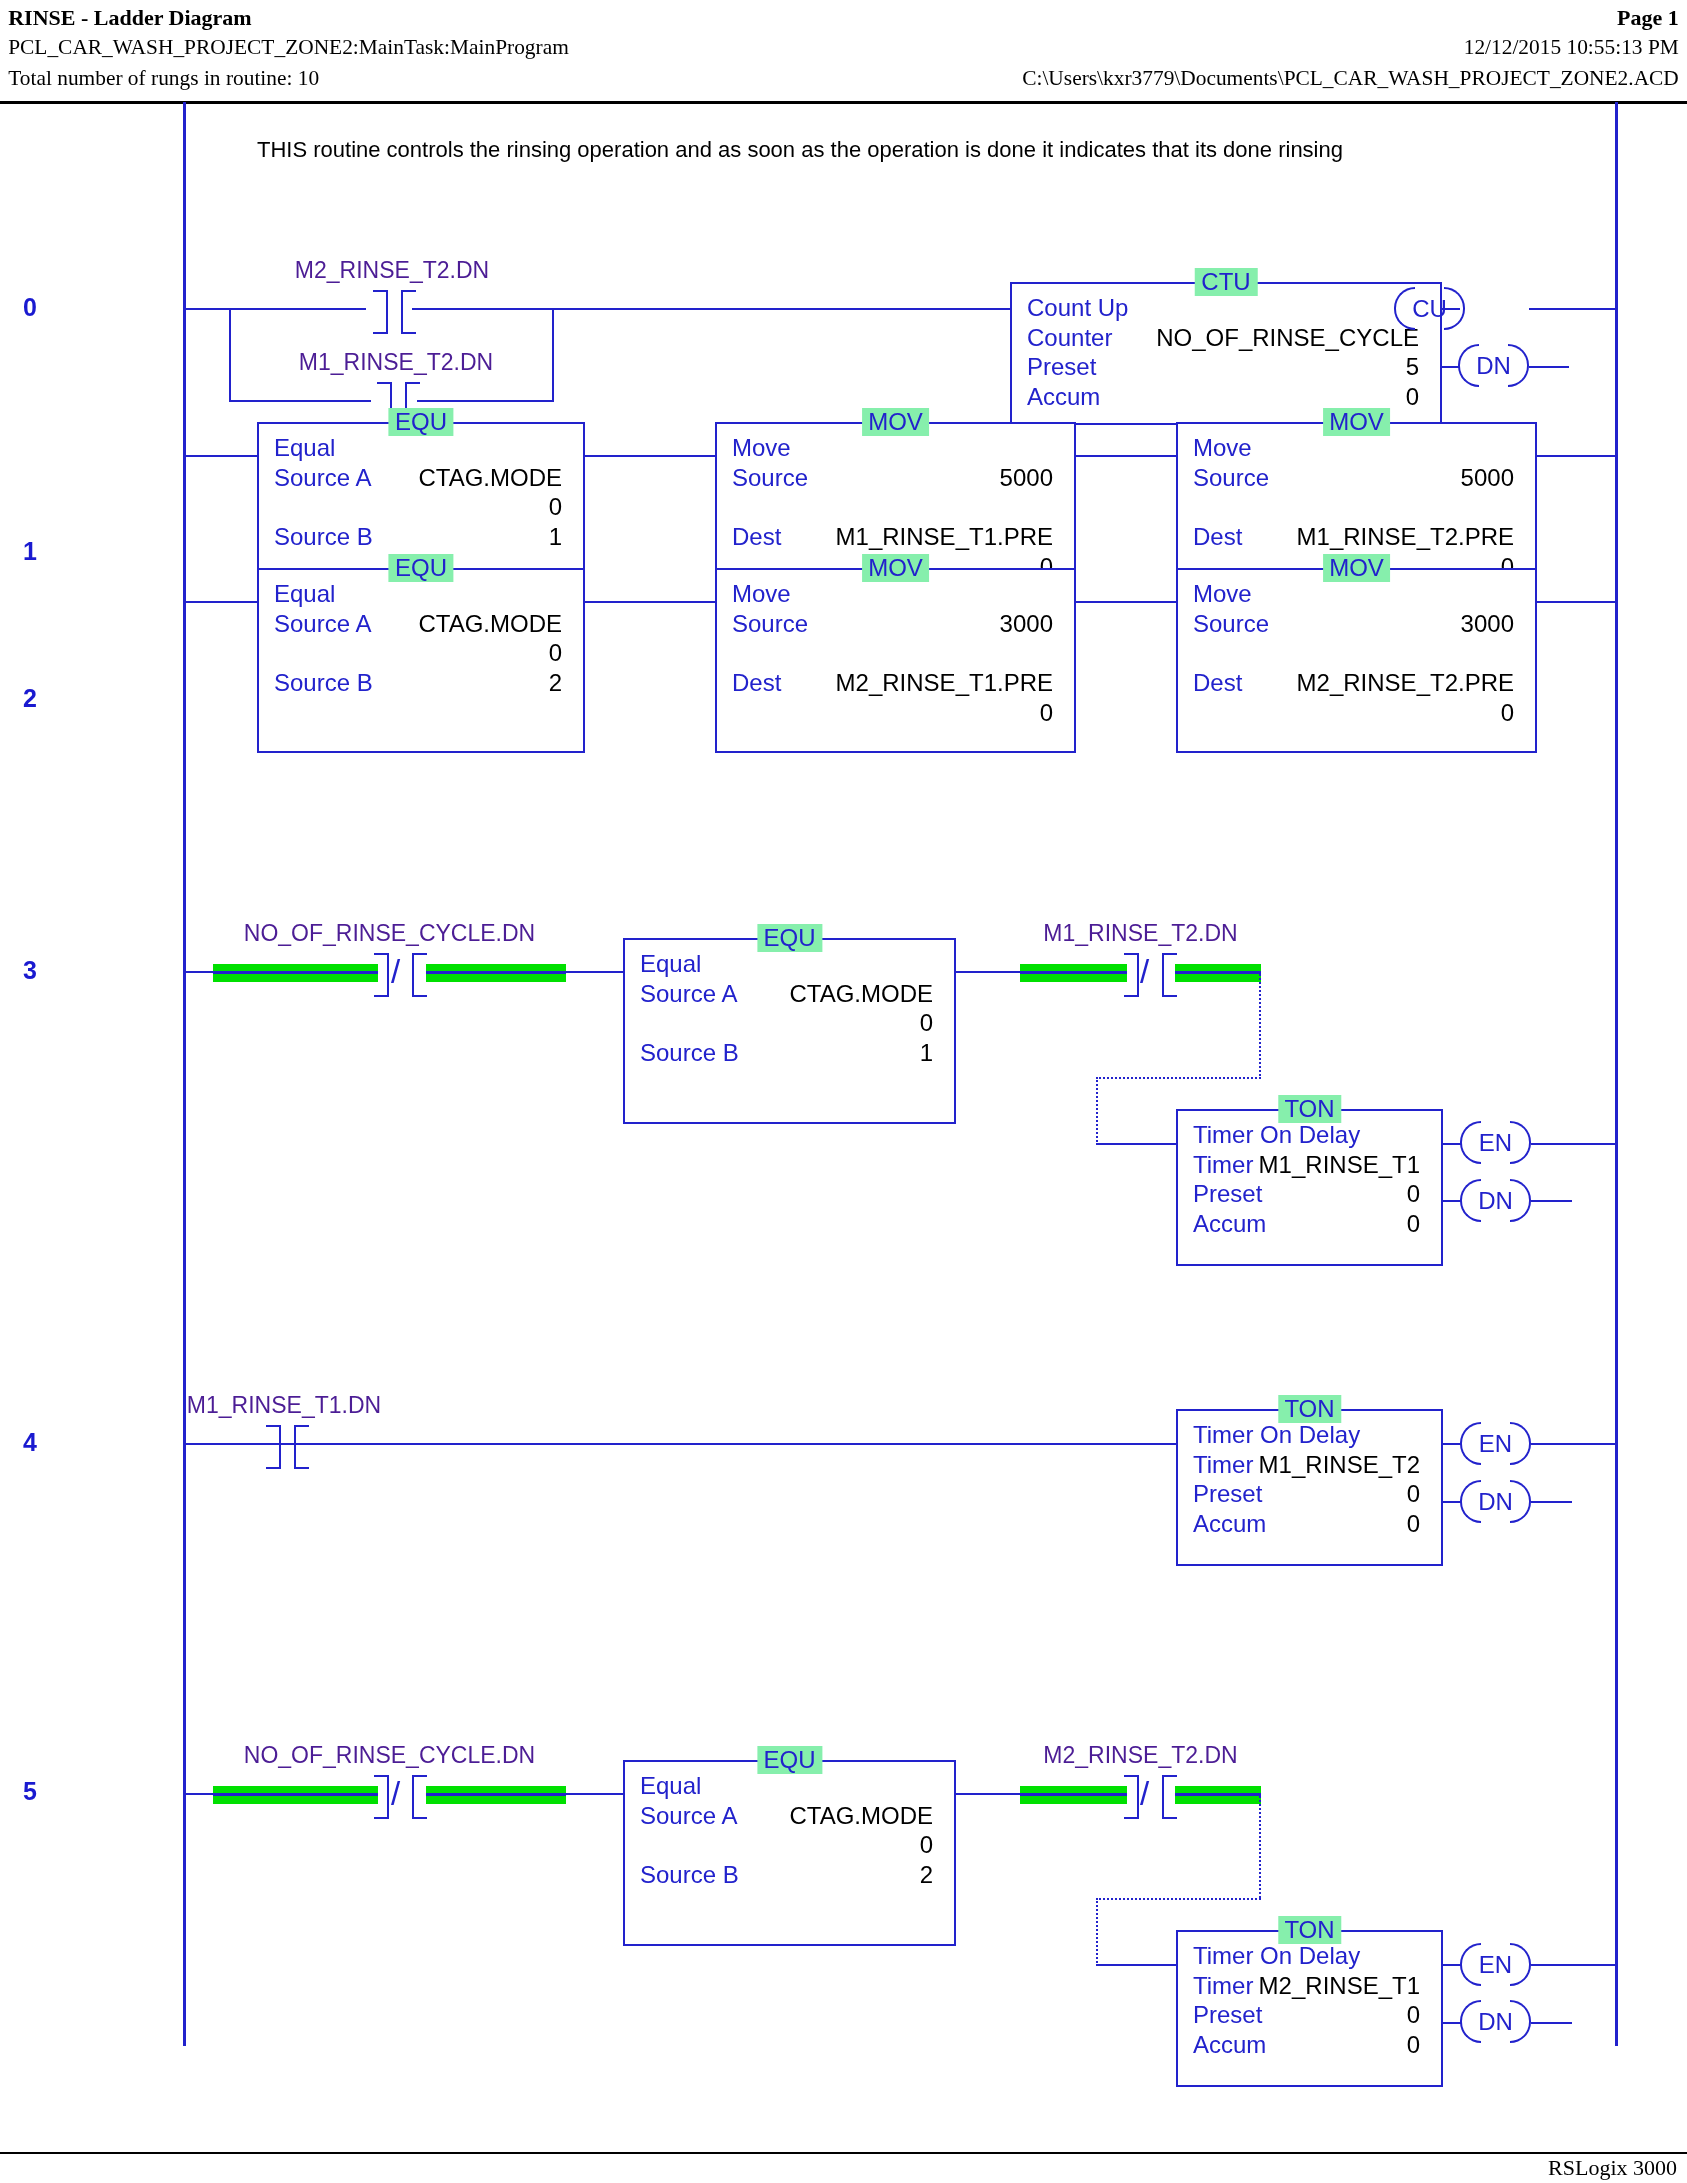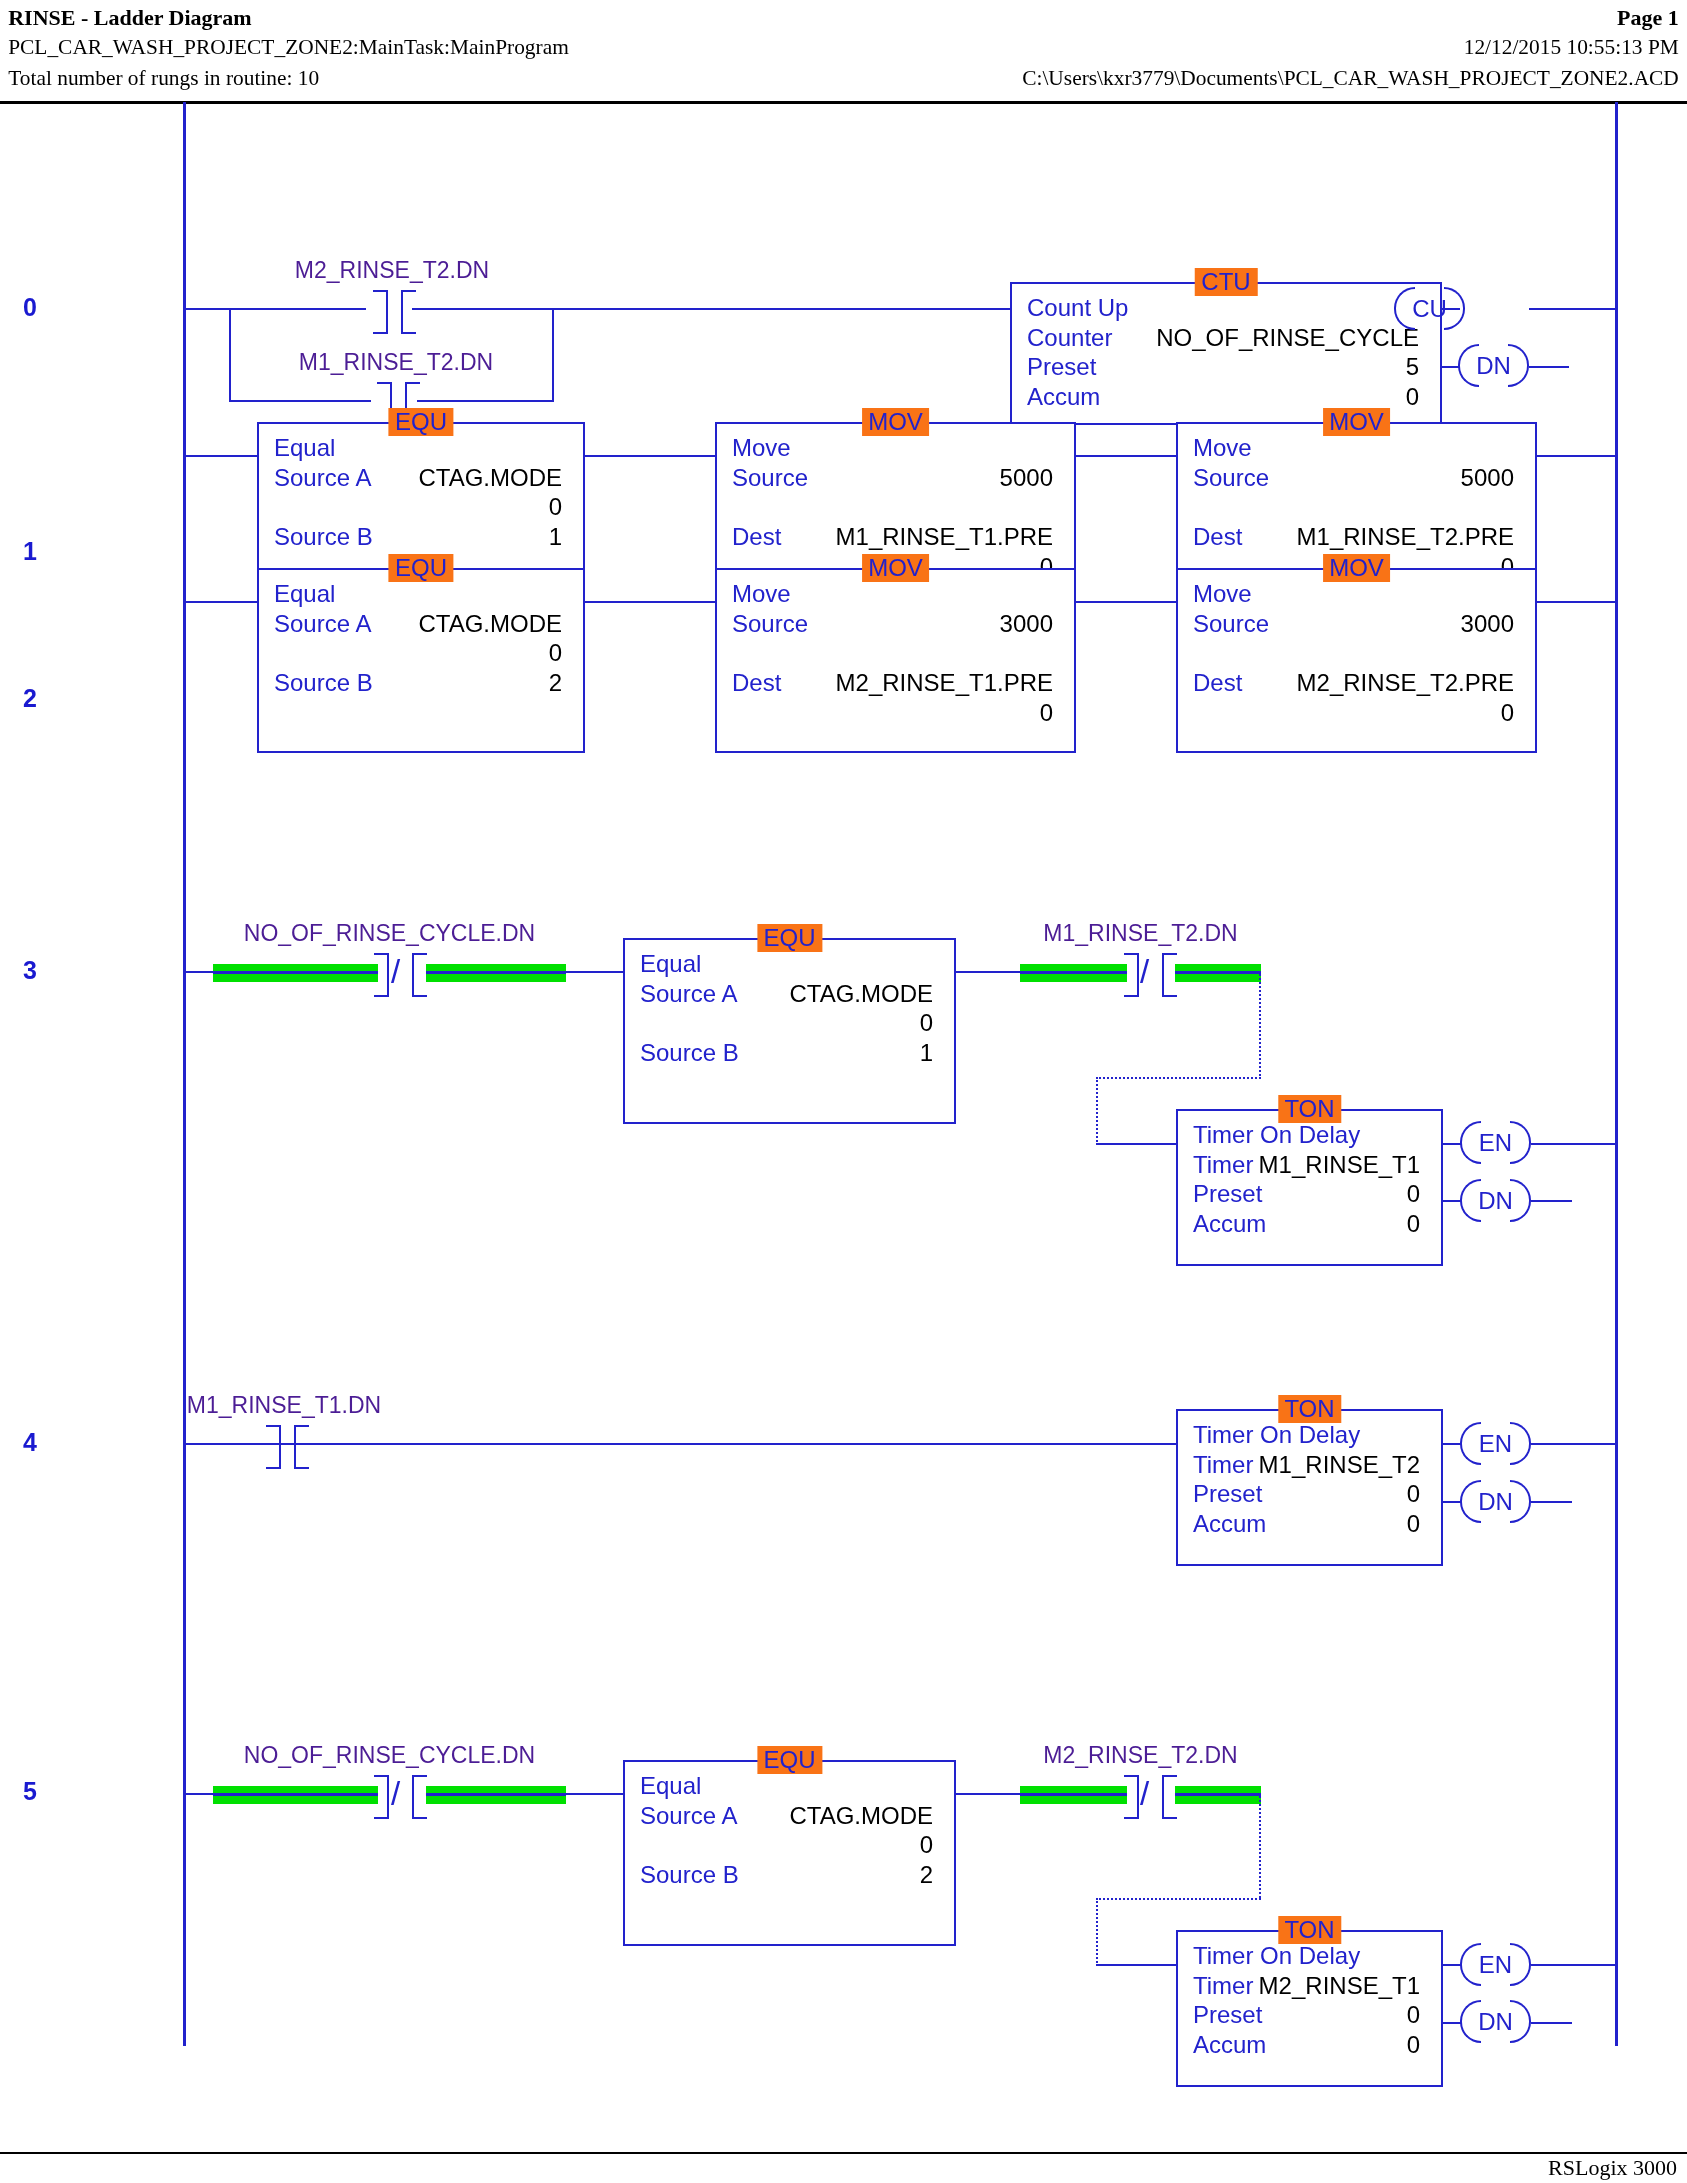"THIS routine controls the rinsing" div.comment { html: none -> <div>THIS routine controls the rinsing operation and as soon as the operation is done it indicates that its done rinsing</div> }
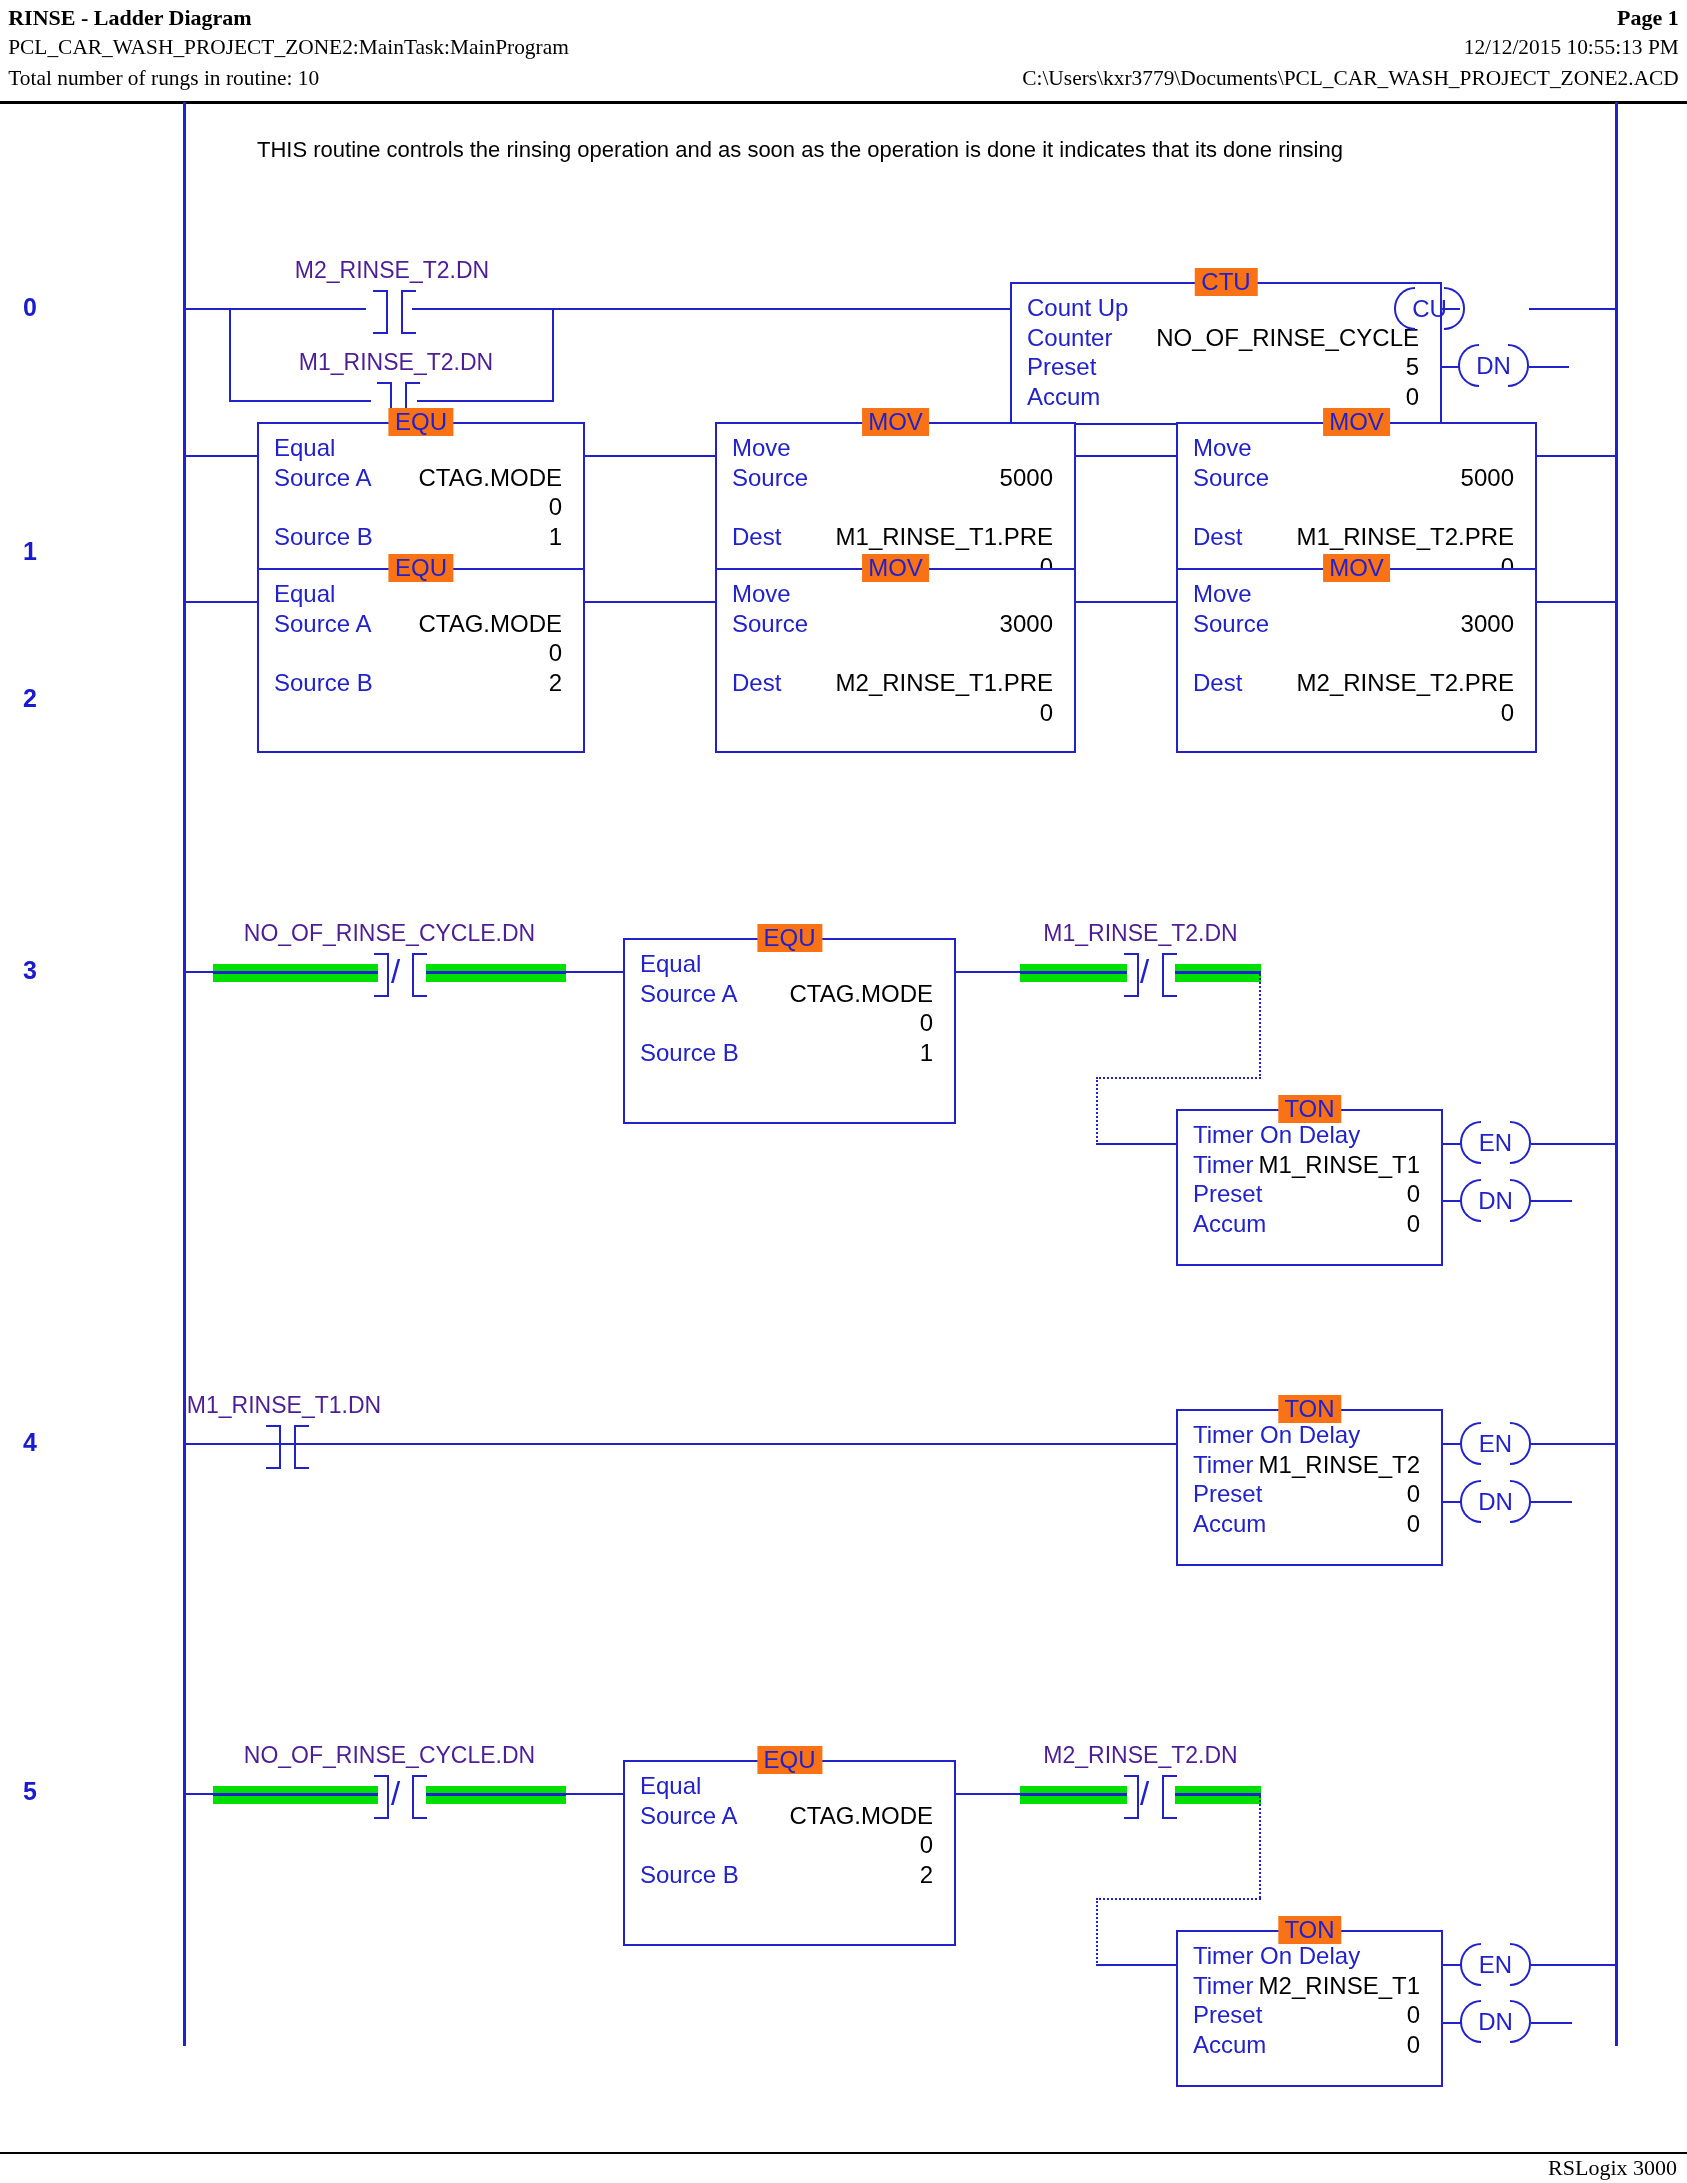"CTU" .blk .bname { background: #f97316 -> #86efac }
